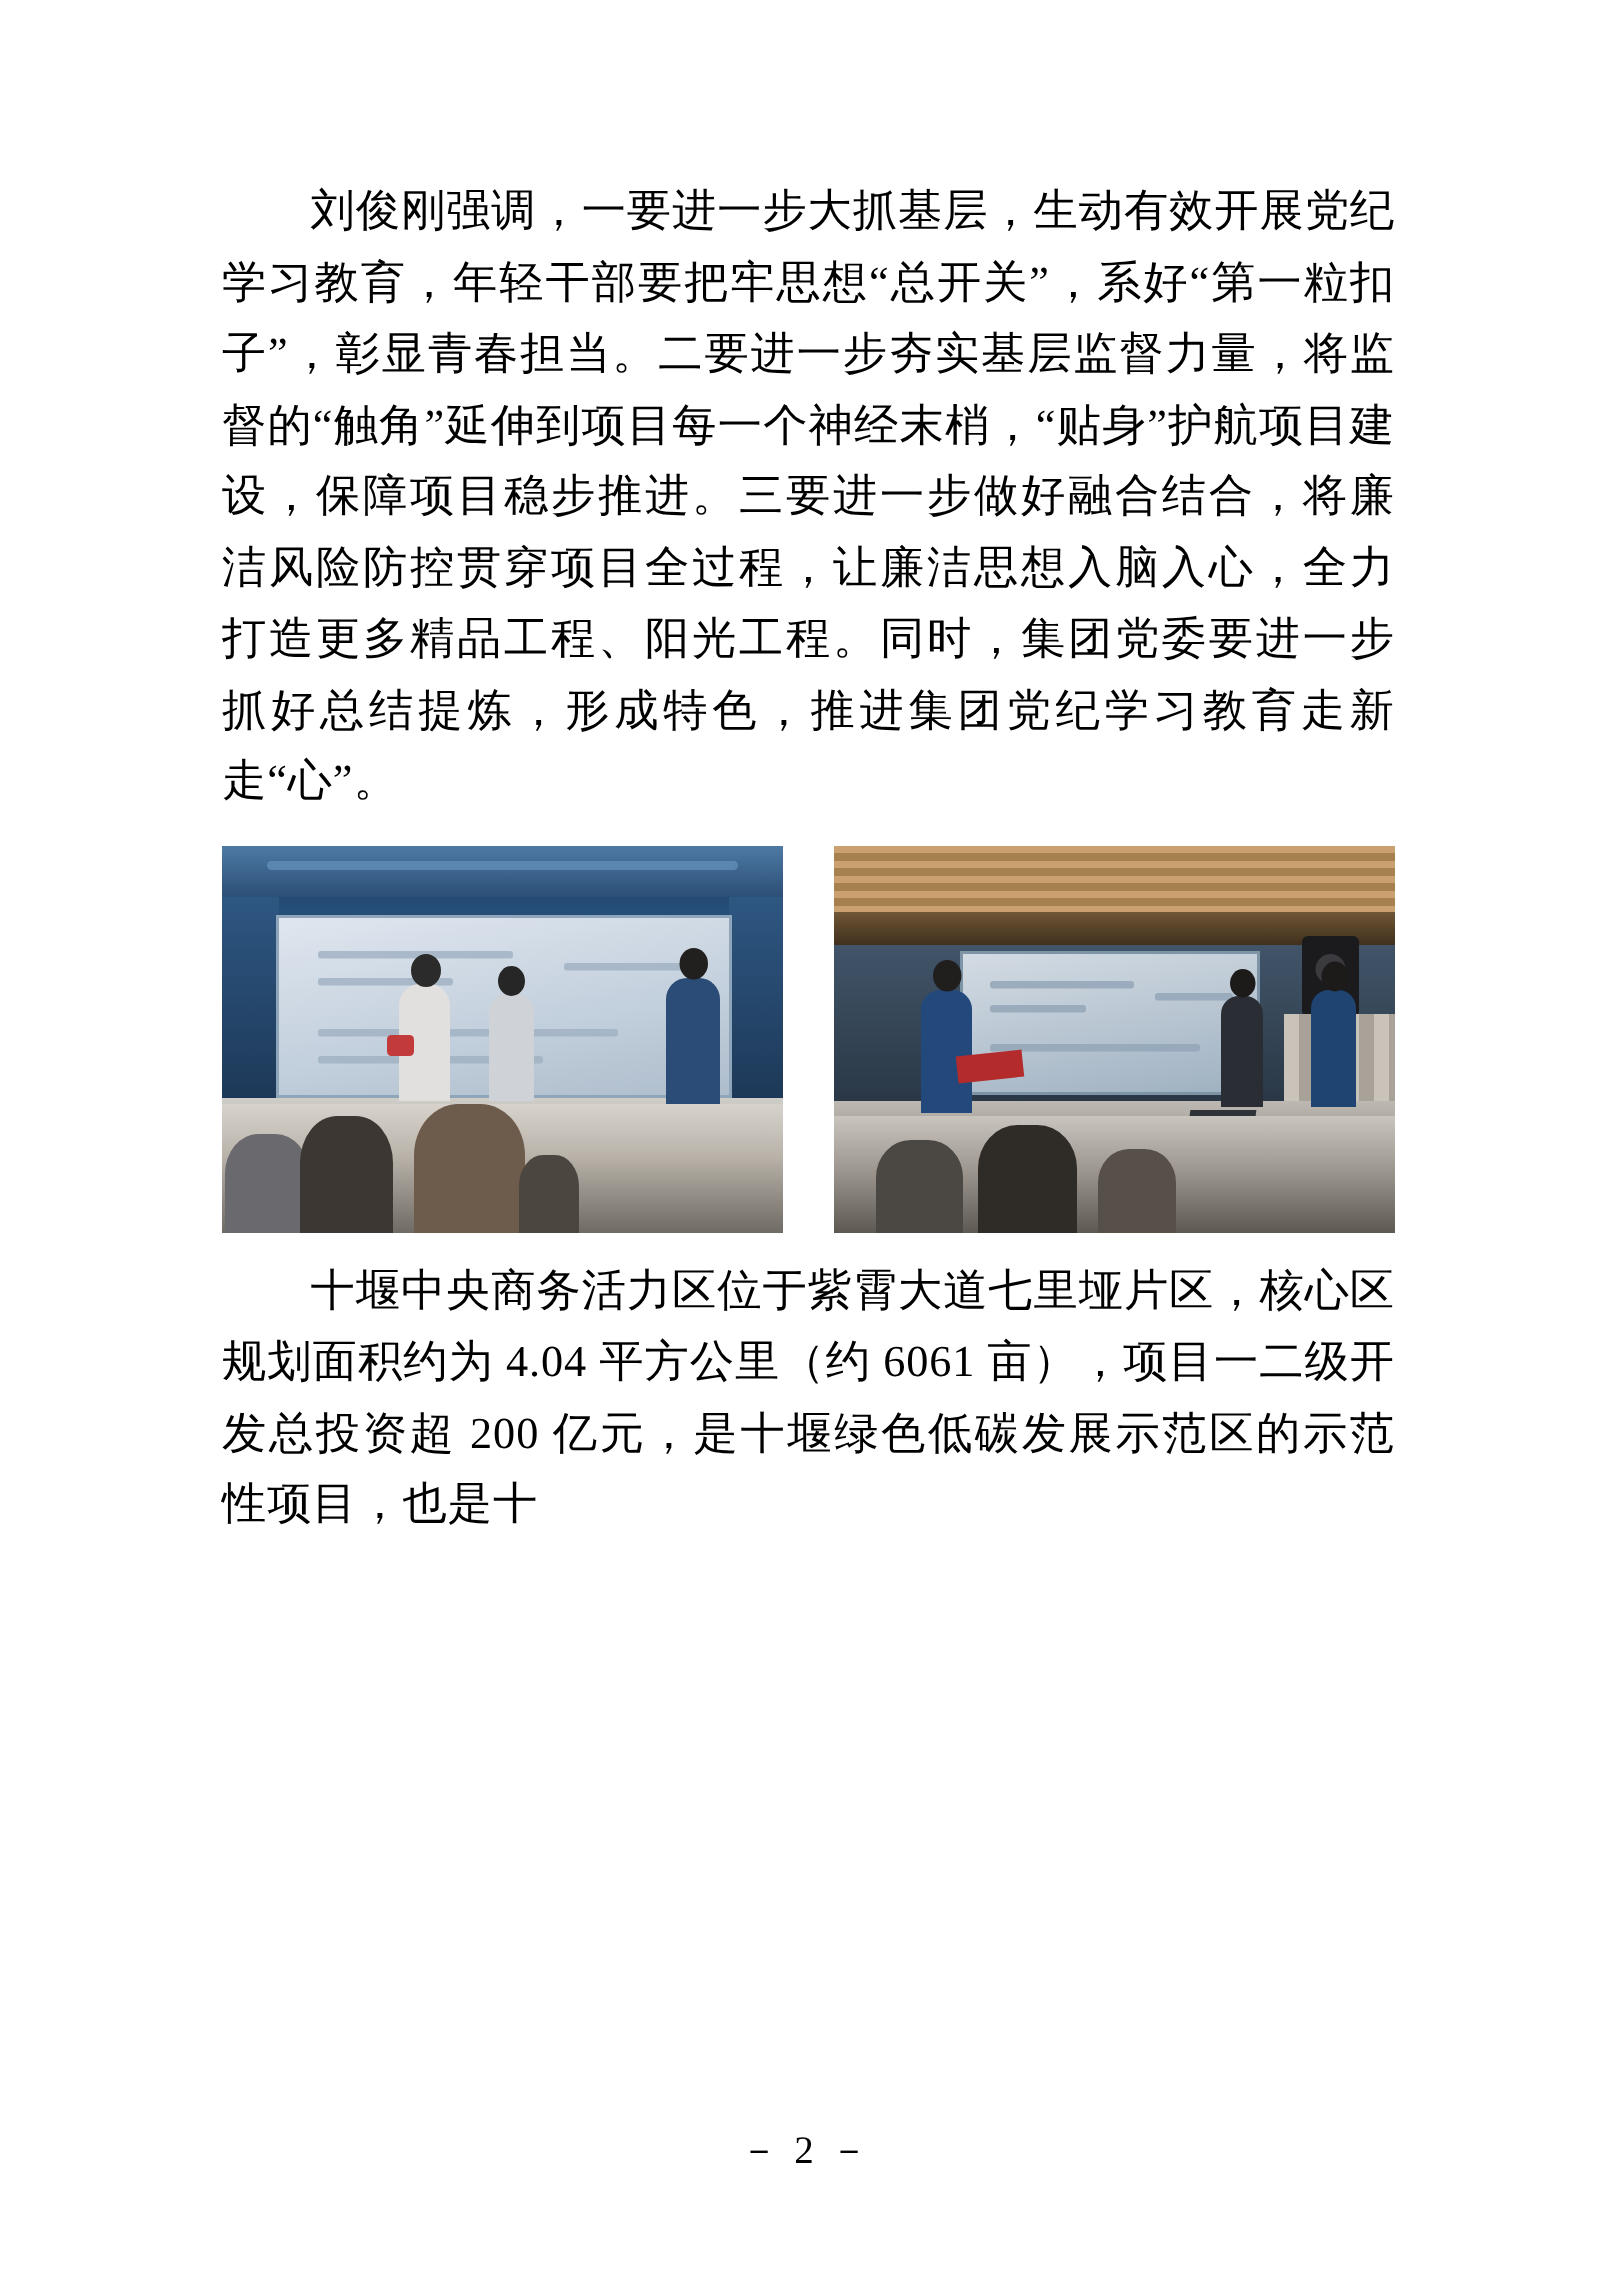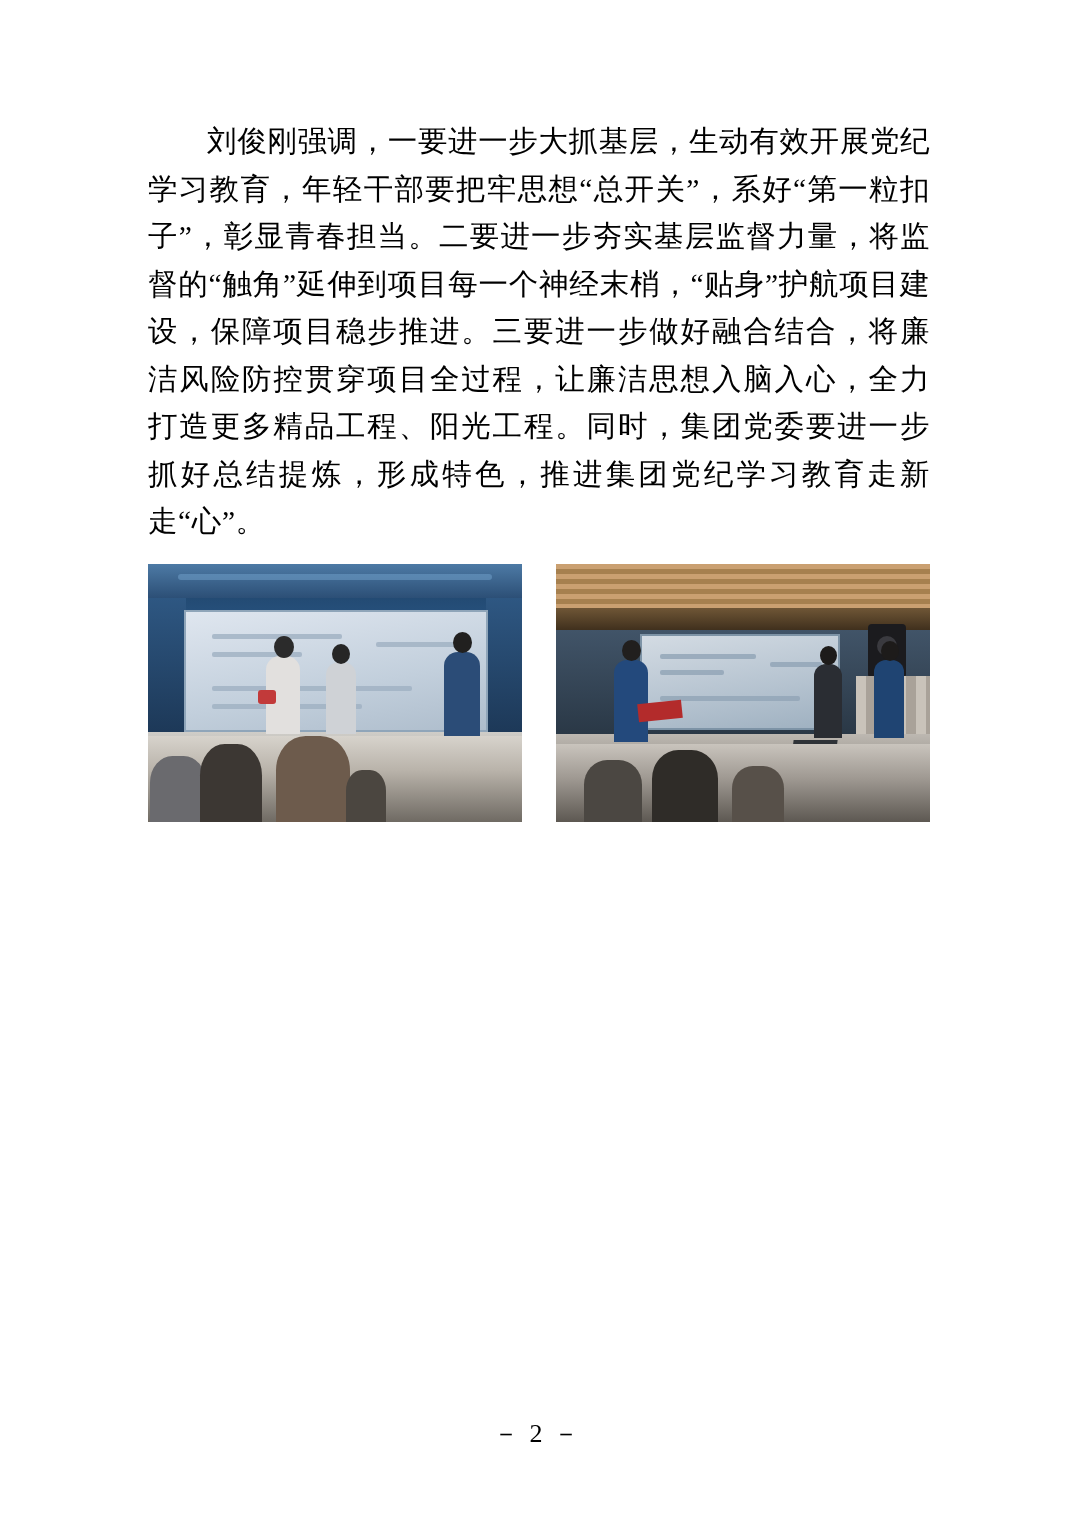"十堰中央商务活力区位于紫霄大道七里垭片区，核心区规划面积约为 4.04" p.para { html: none -> <p>十堰中央商务活力区位于紫霄大道七里垭片区，核心区规划面积约为 4.04 平方公里（约 6061 亩），项目一二级开发总投资超 200 亿元，是十堰绿色低碳发展示范区的示范性项目，也是十</p> }
